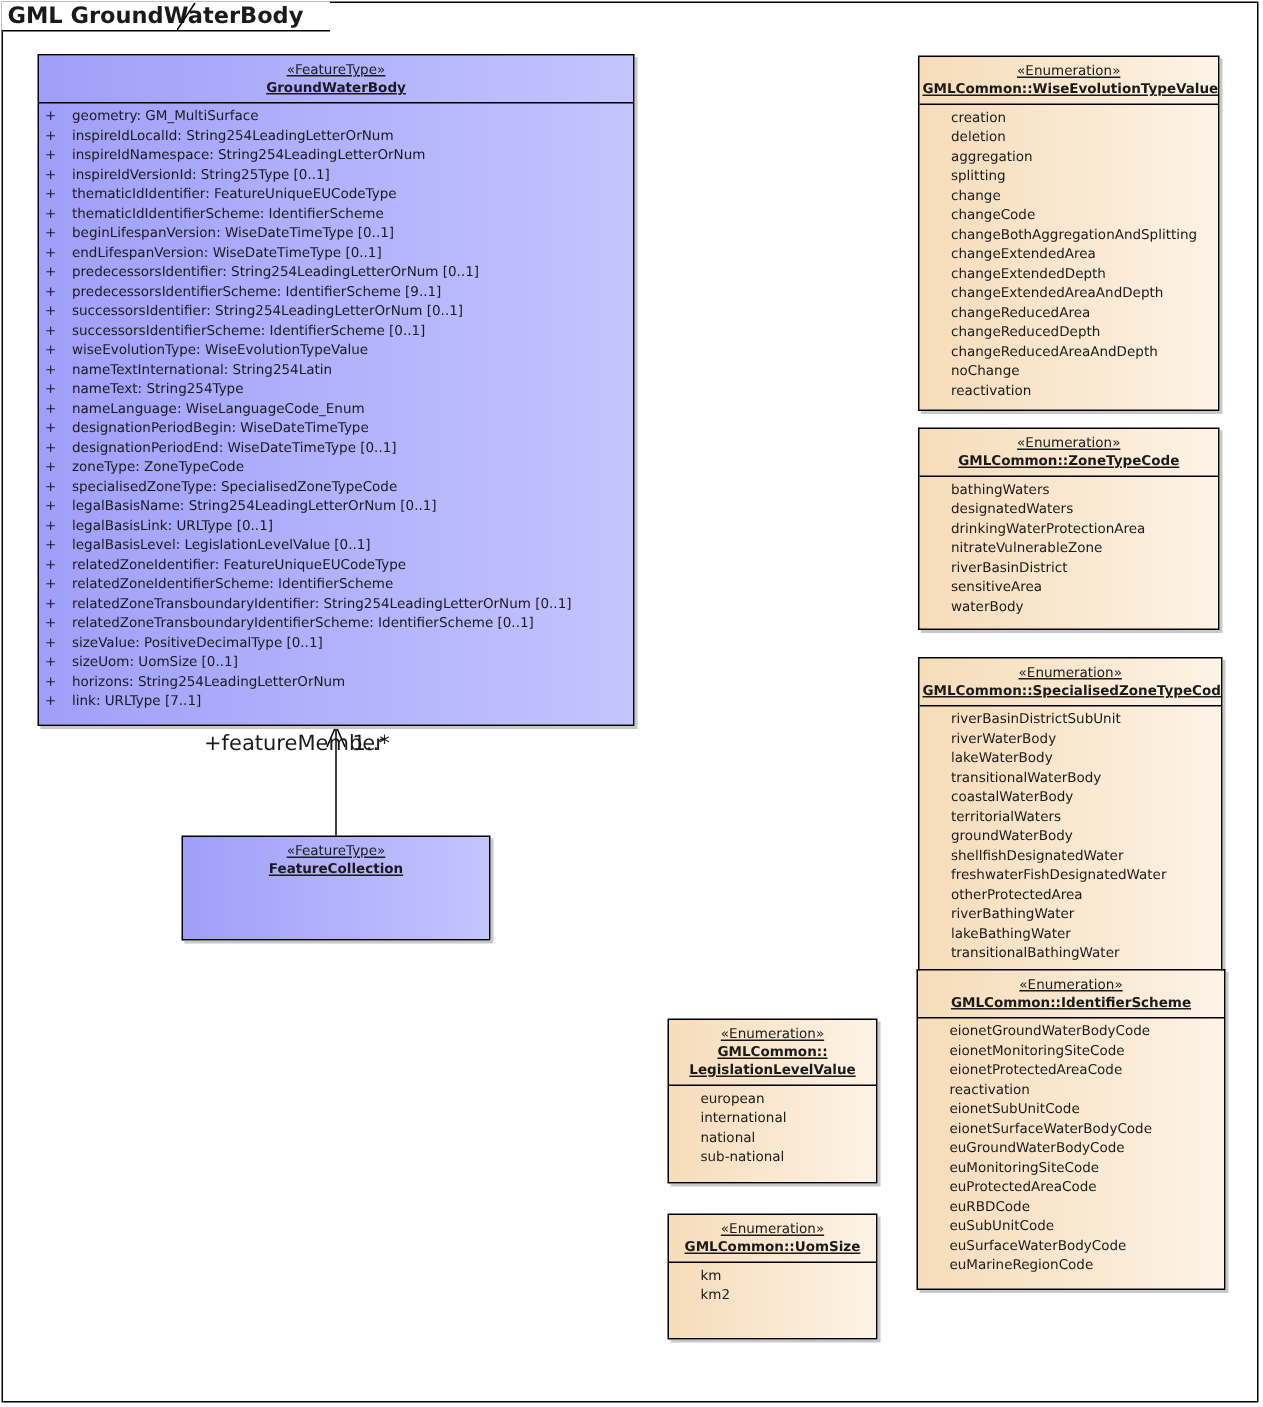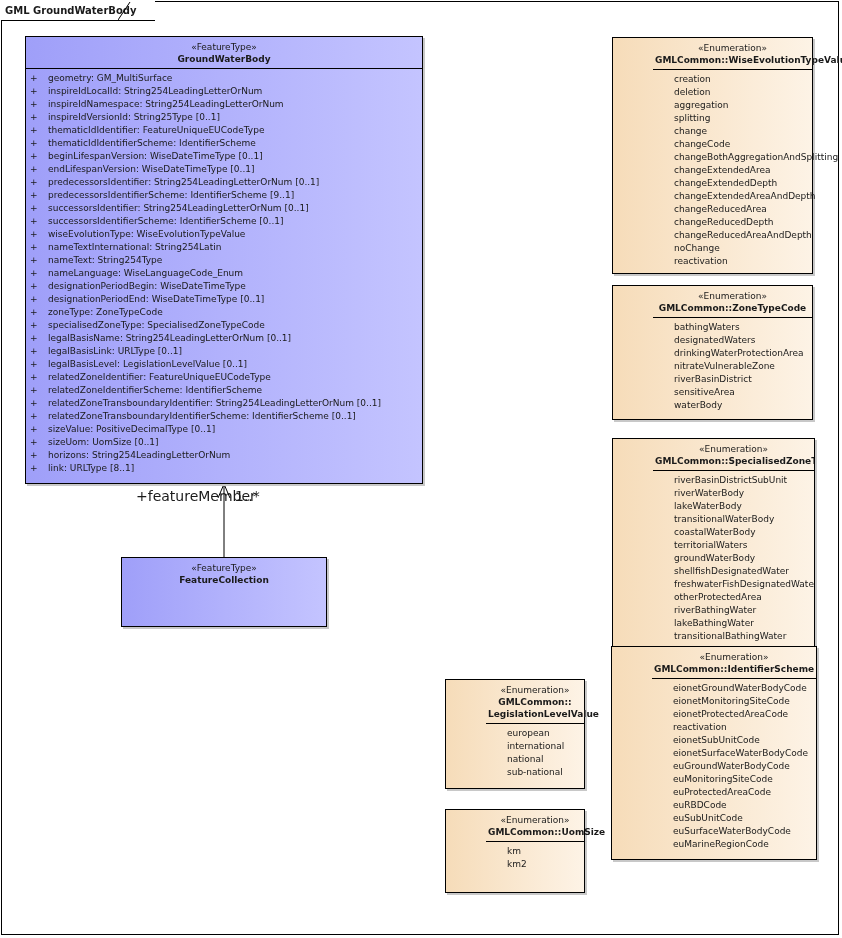"GML GroundWaterBody" .frame-tab { font-size: 10px -> 15px }
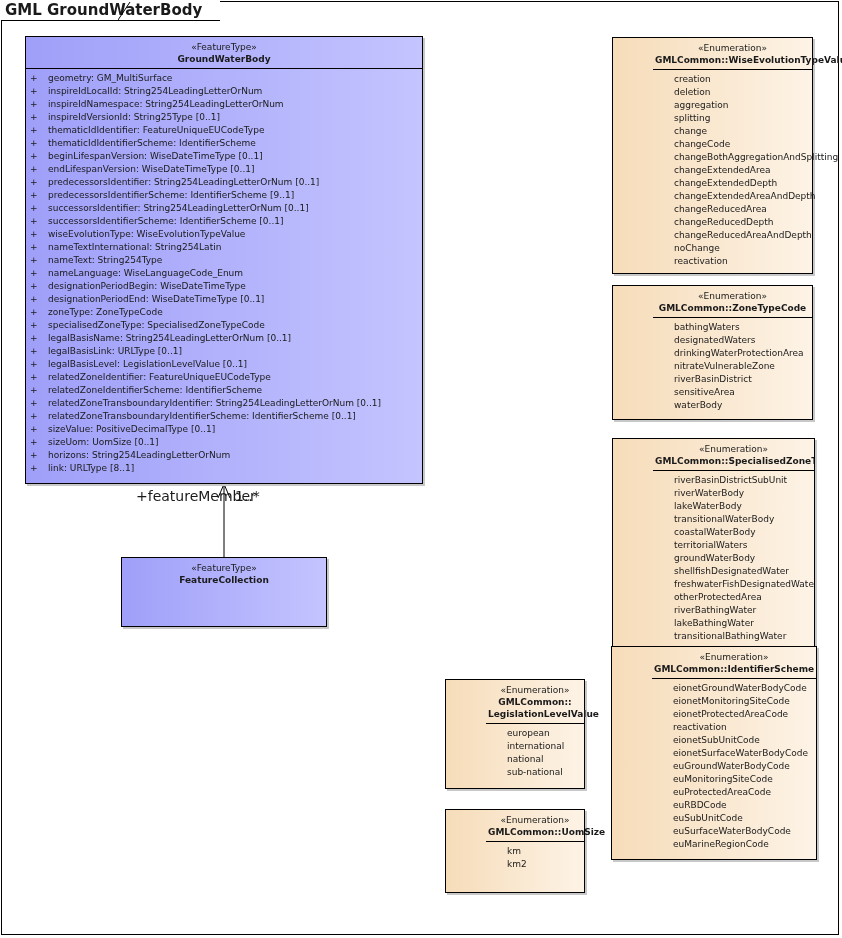"«FeatureType»" .hdr { text-decoration: none -> underline }
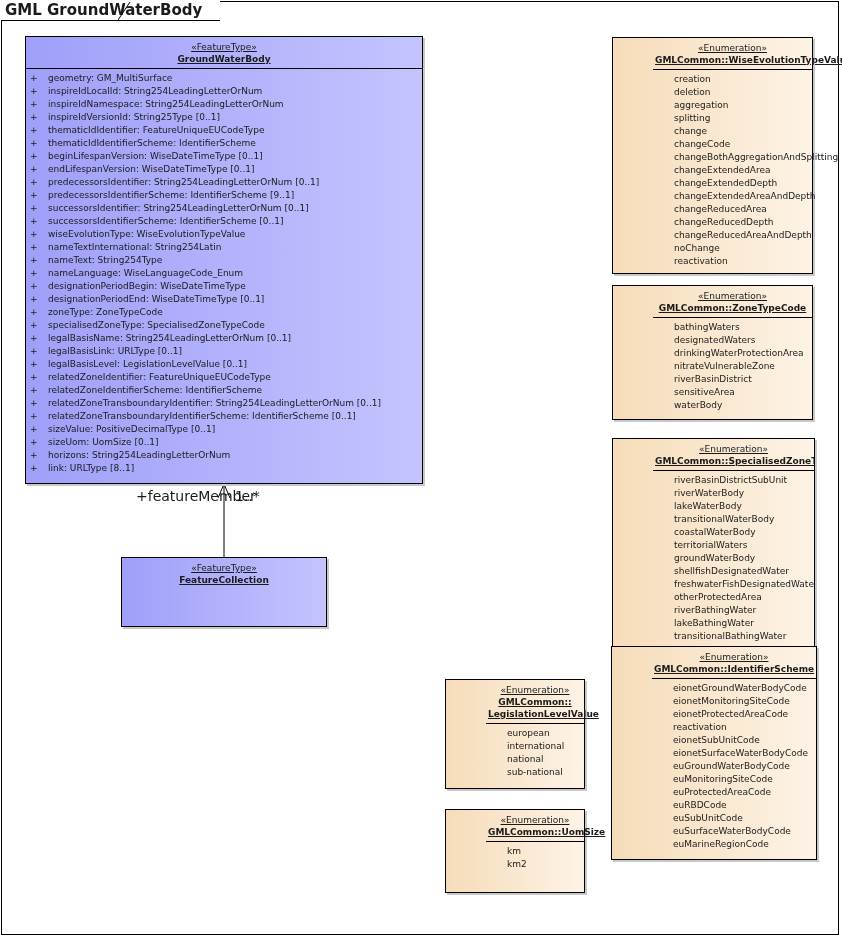"«Enumeration»" .en { padding-left: 40px -> none }
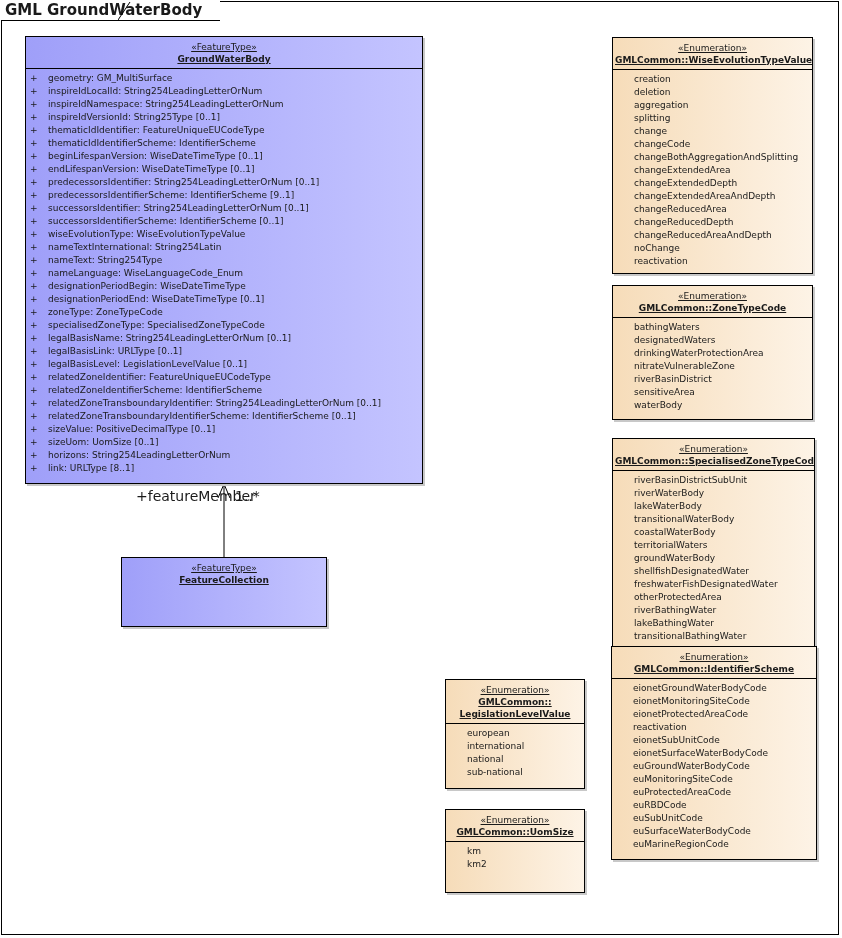"link: URLType [8..1]" span { text: 8..1 -> 7..1 }
